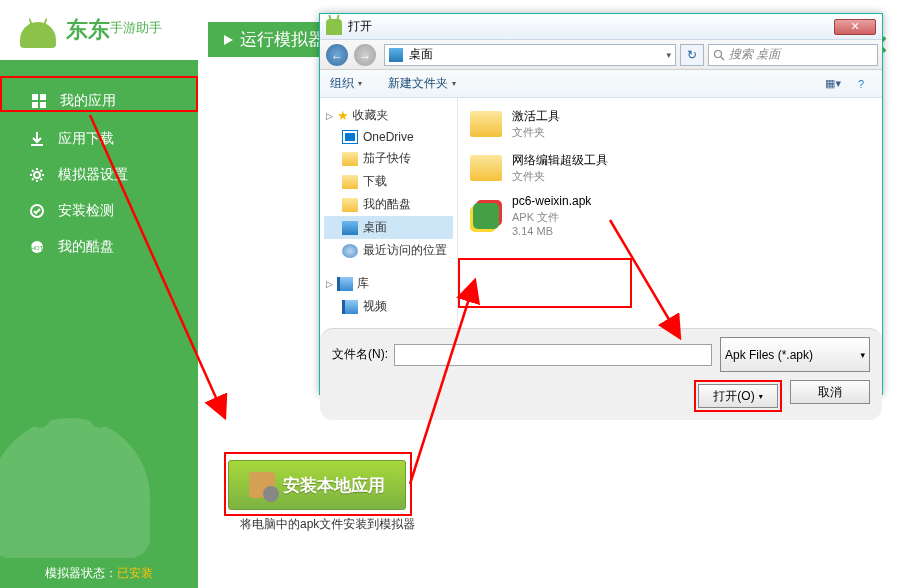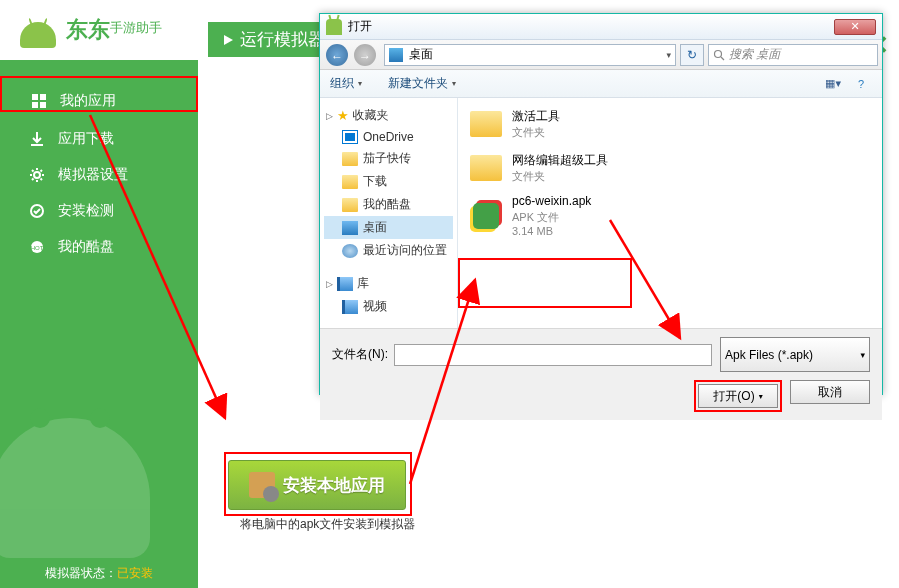"文件名(N):" .dlg-bottom { border-radius: none -> 13px }
